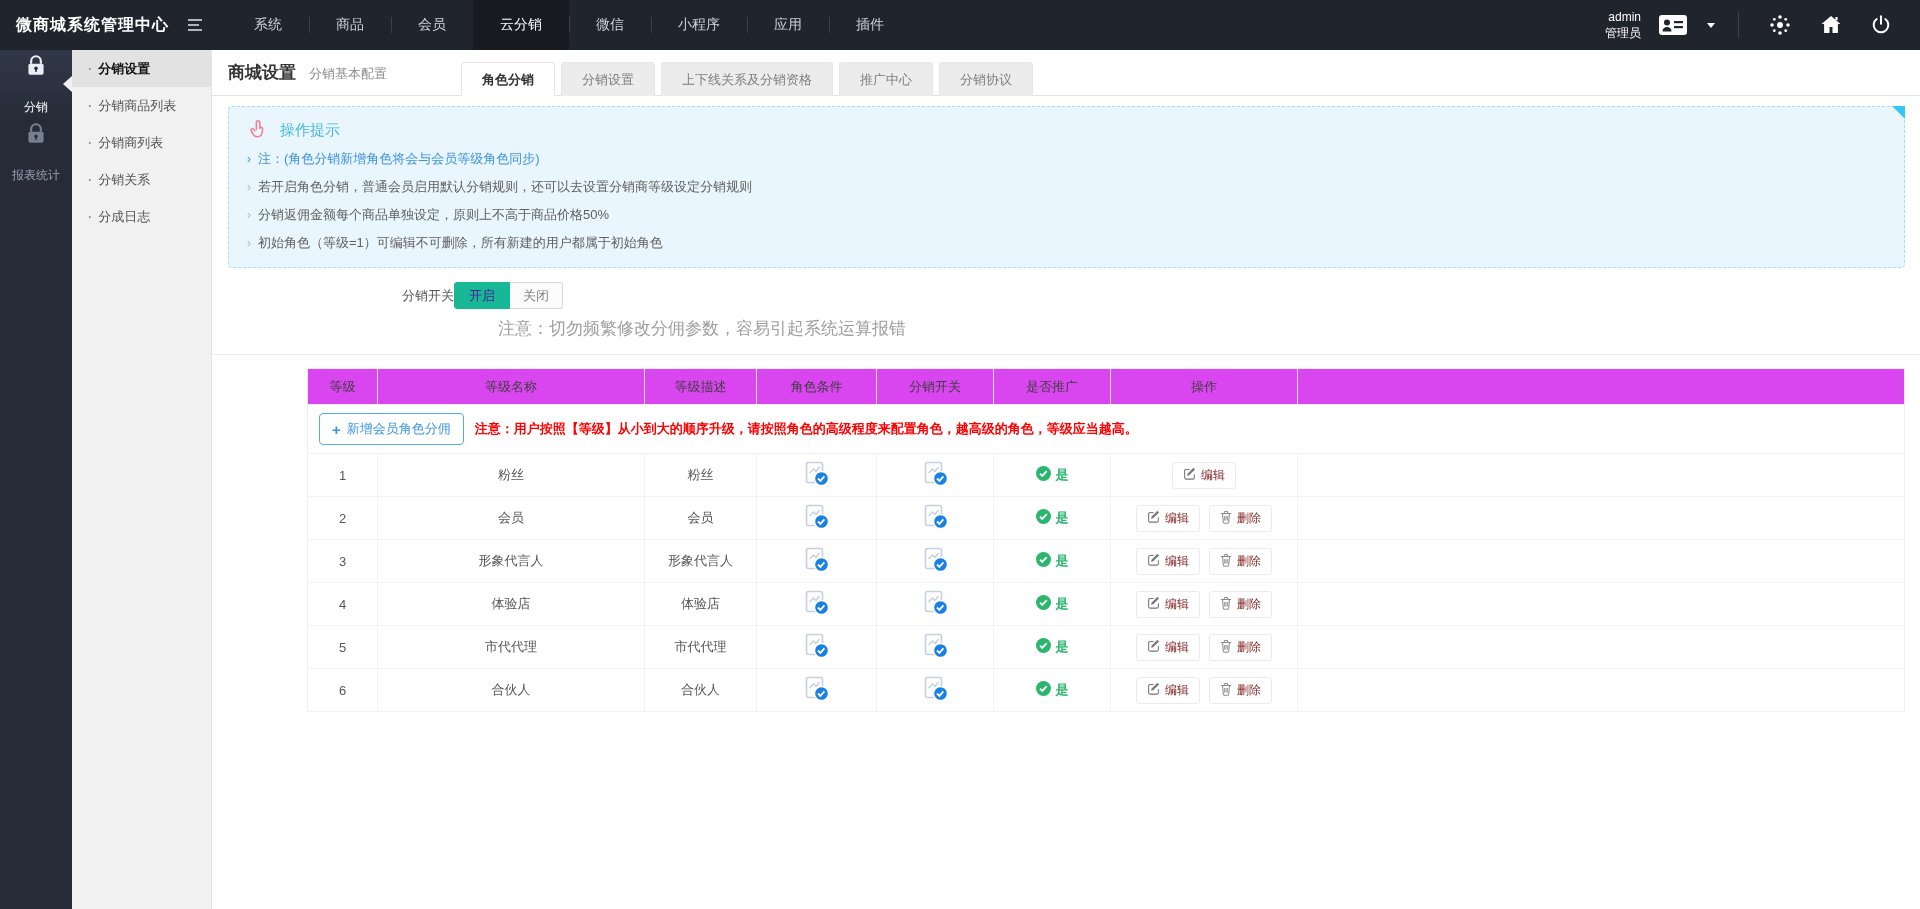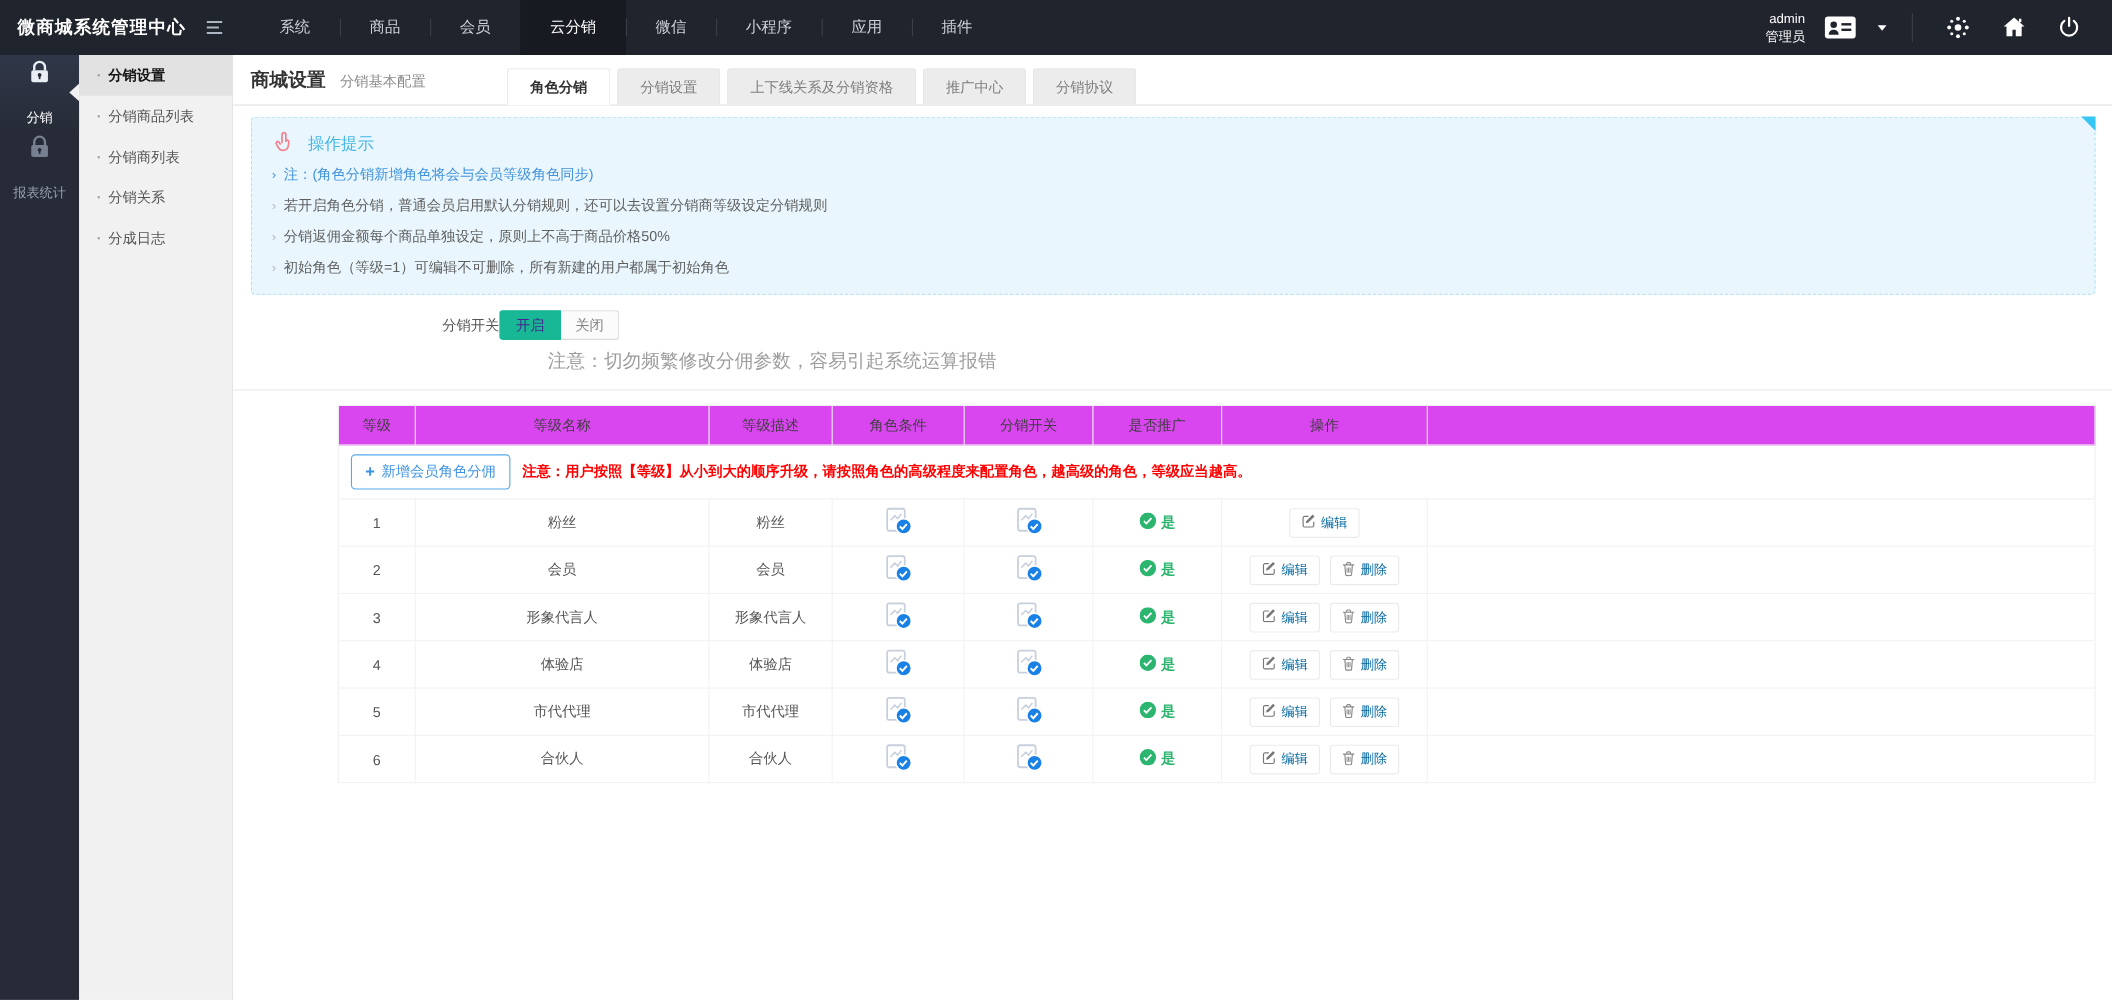"编辑" .op-btn { color: #0369a1 -> #7f1d1d }
